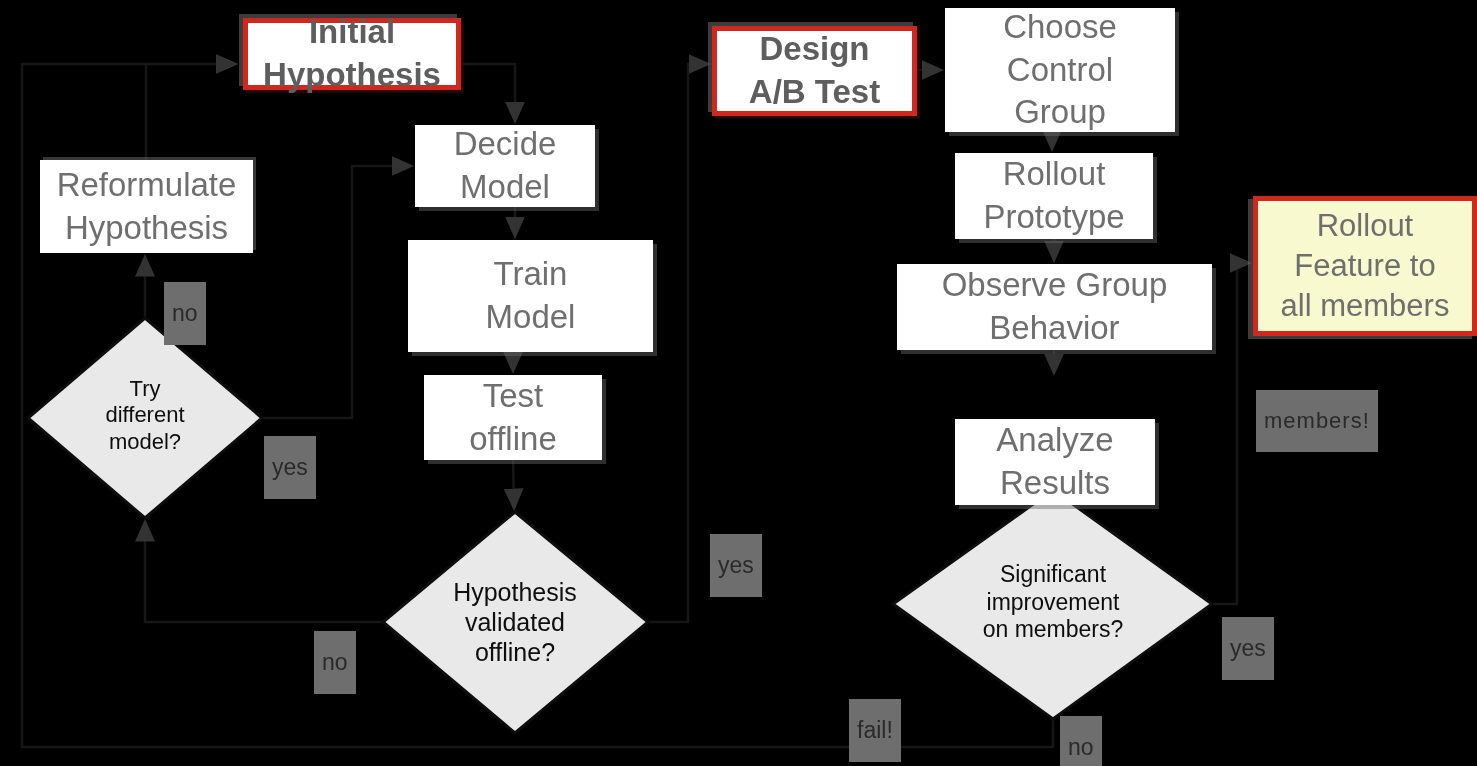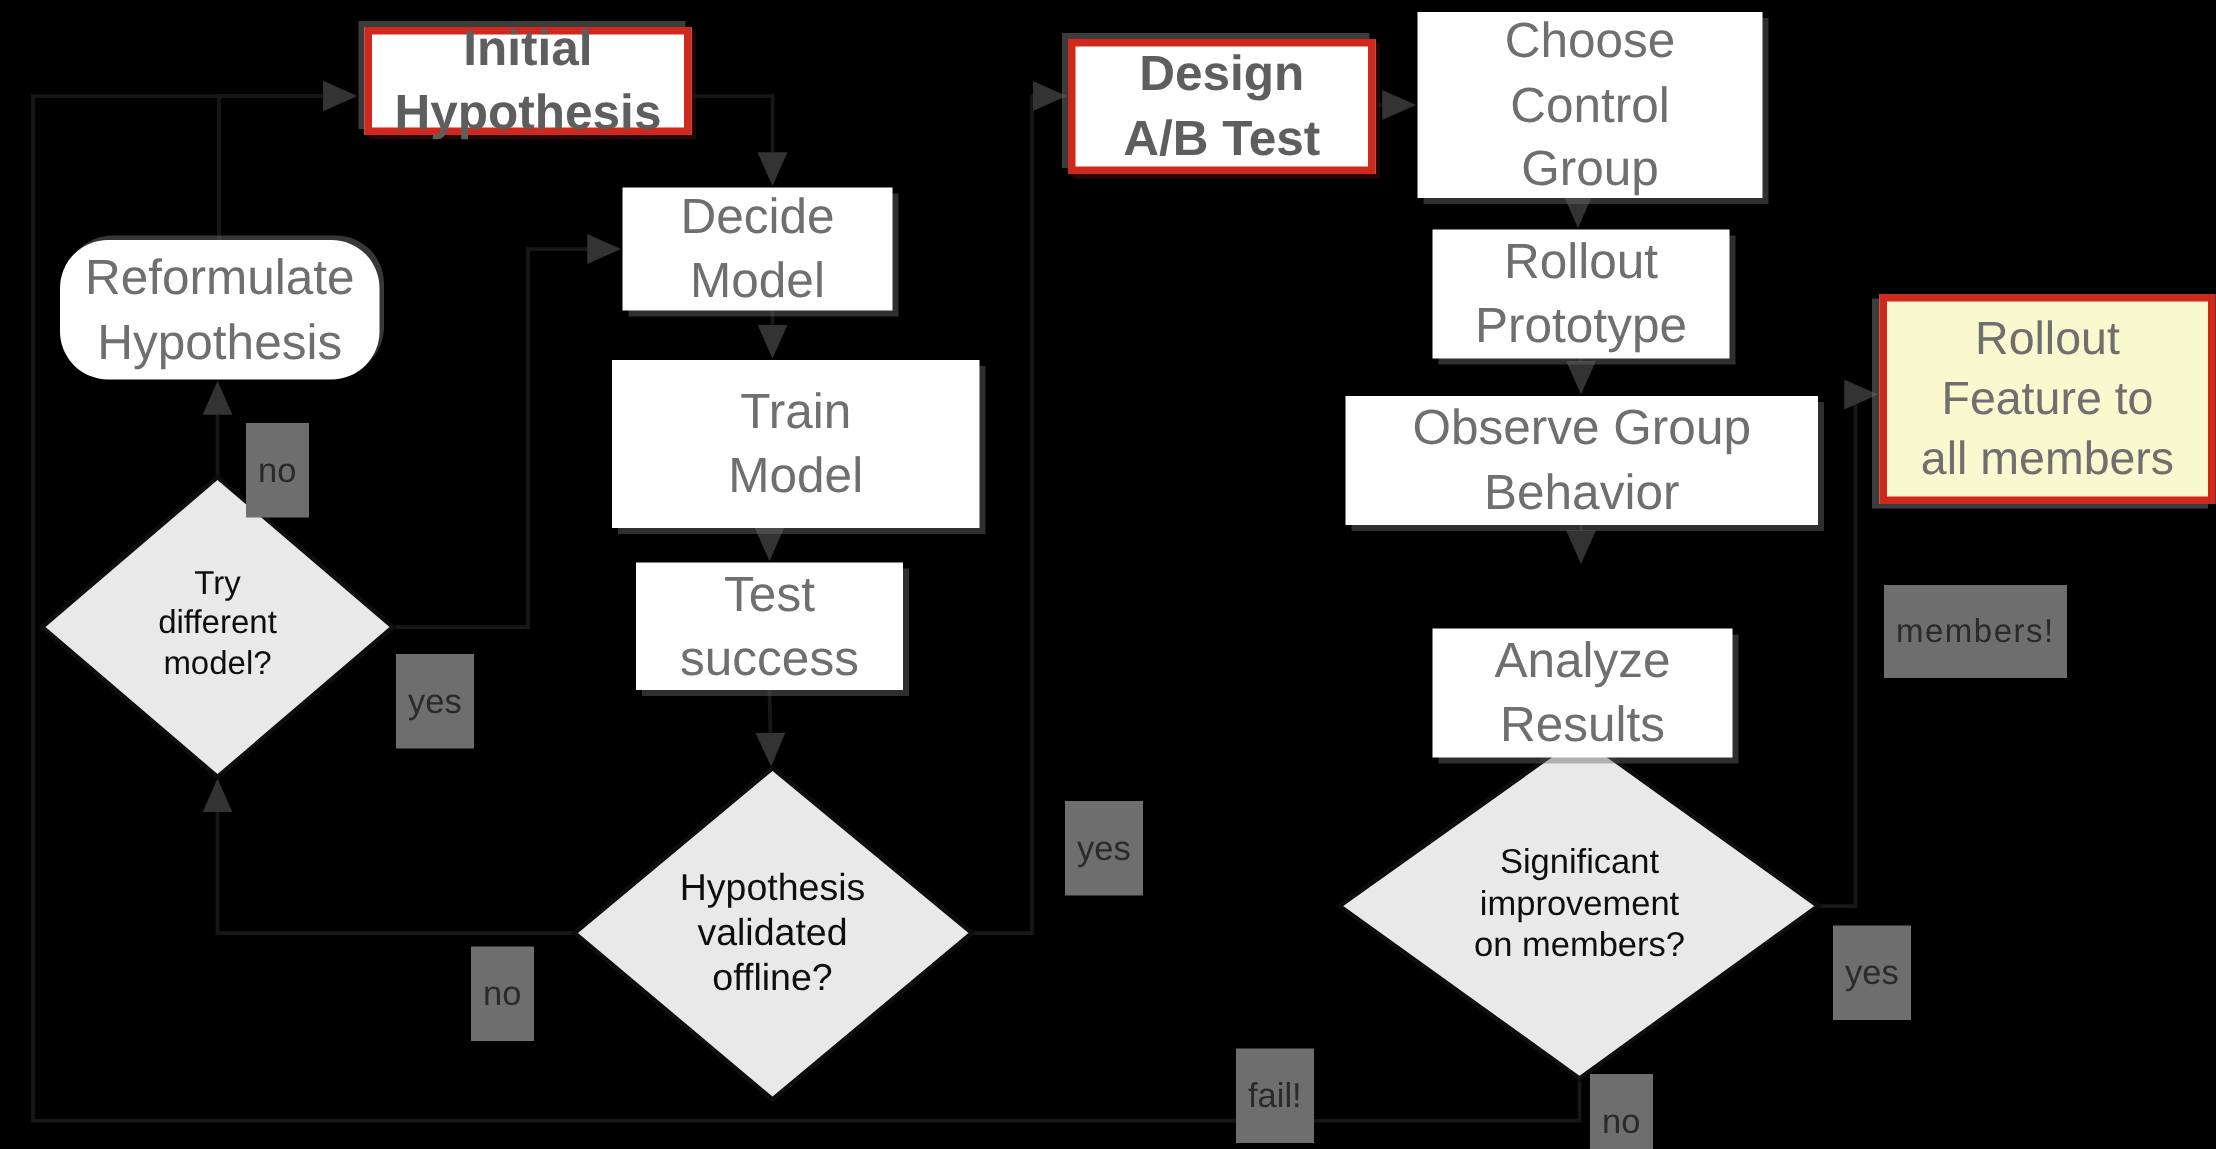"Reformulate" #n-reformulate { border-radius: 32px -> none }
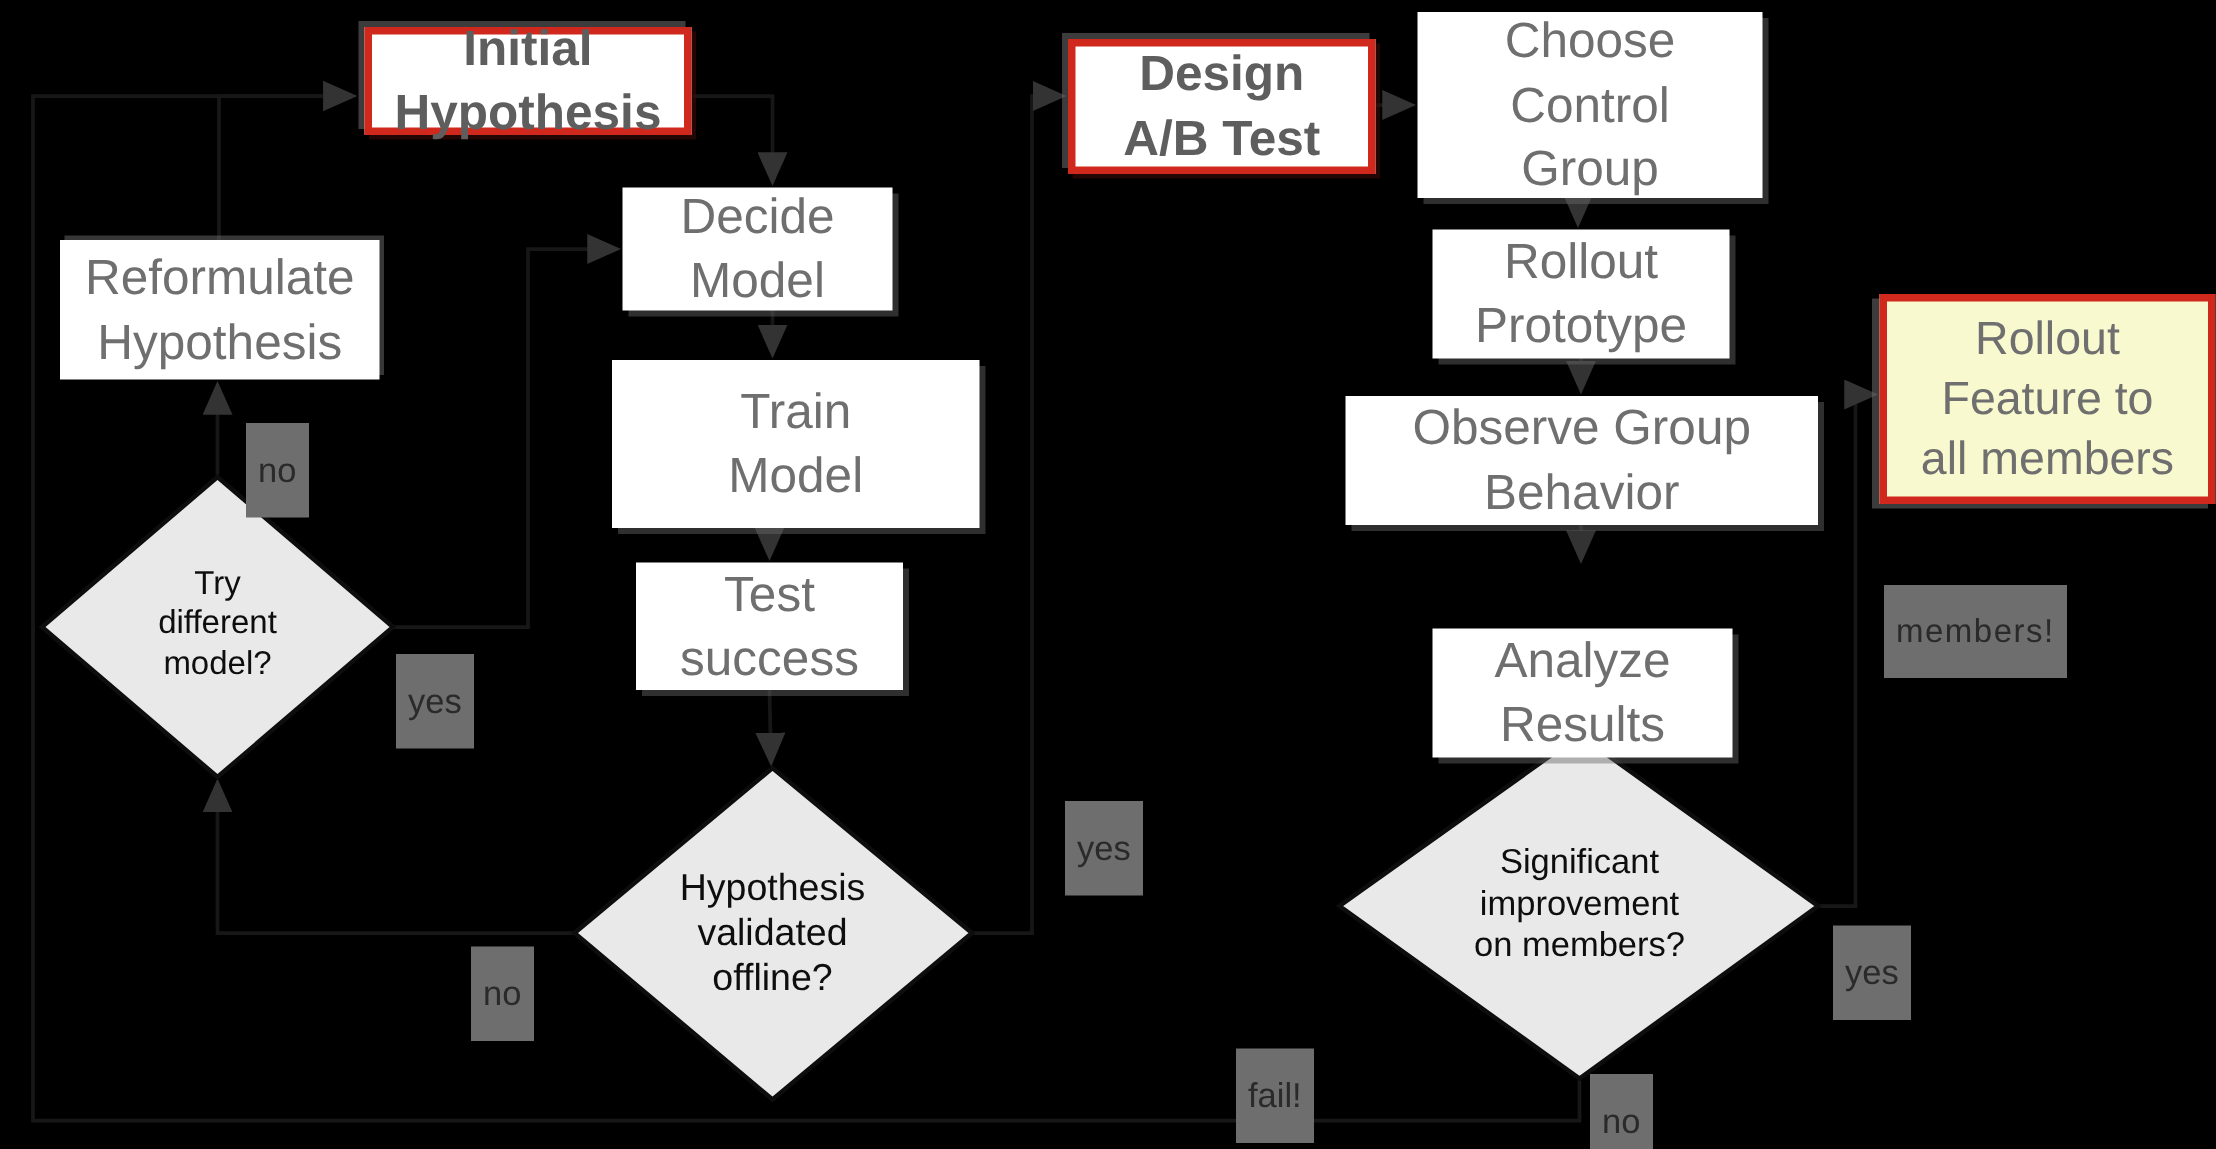"Test" div.box { text: success -> offline }
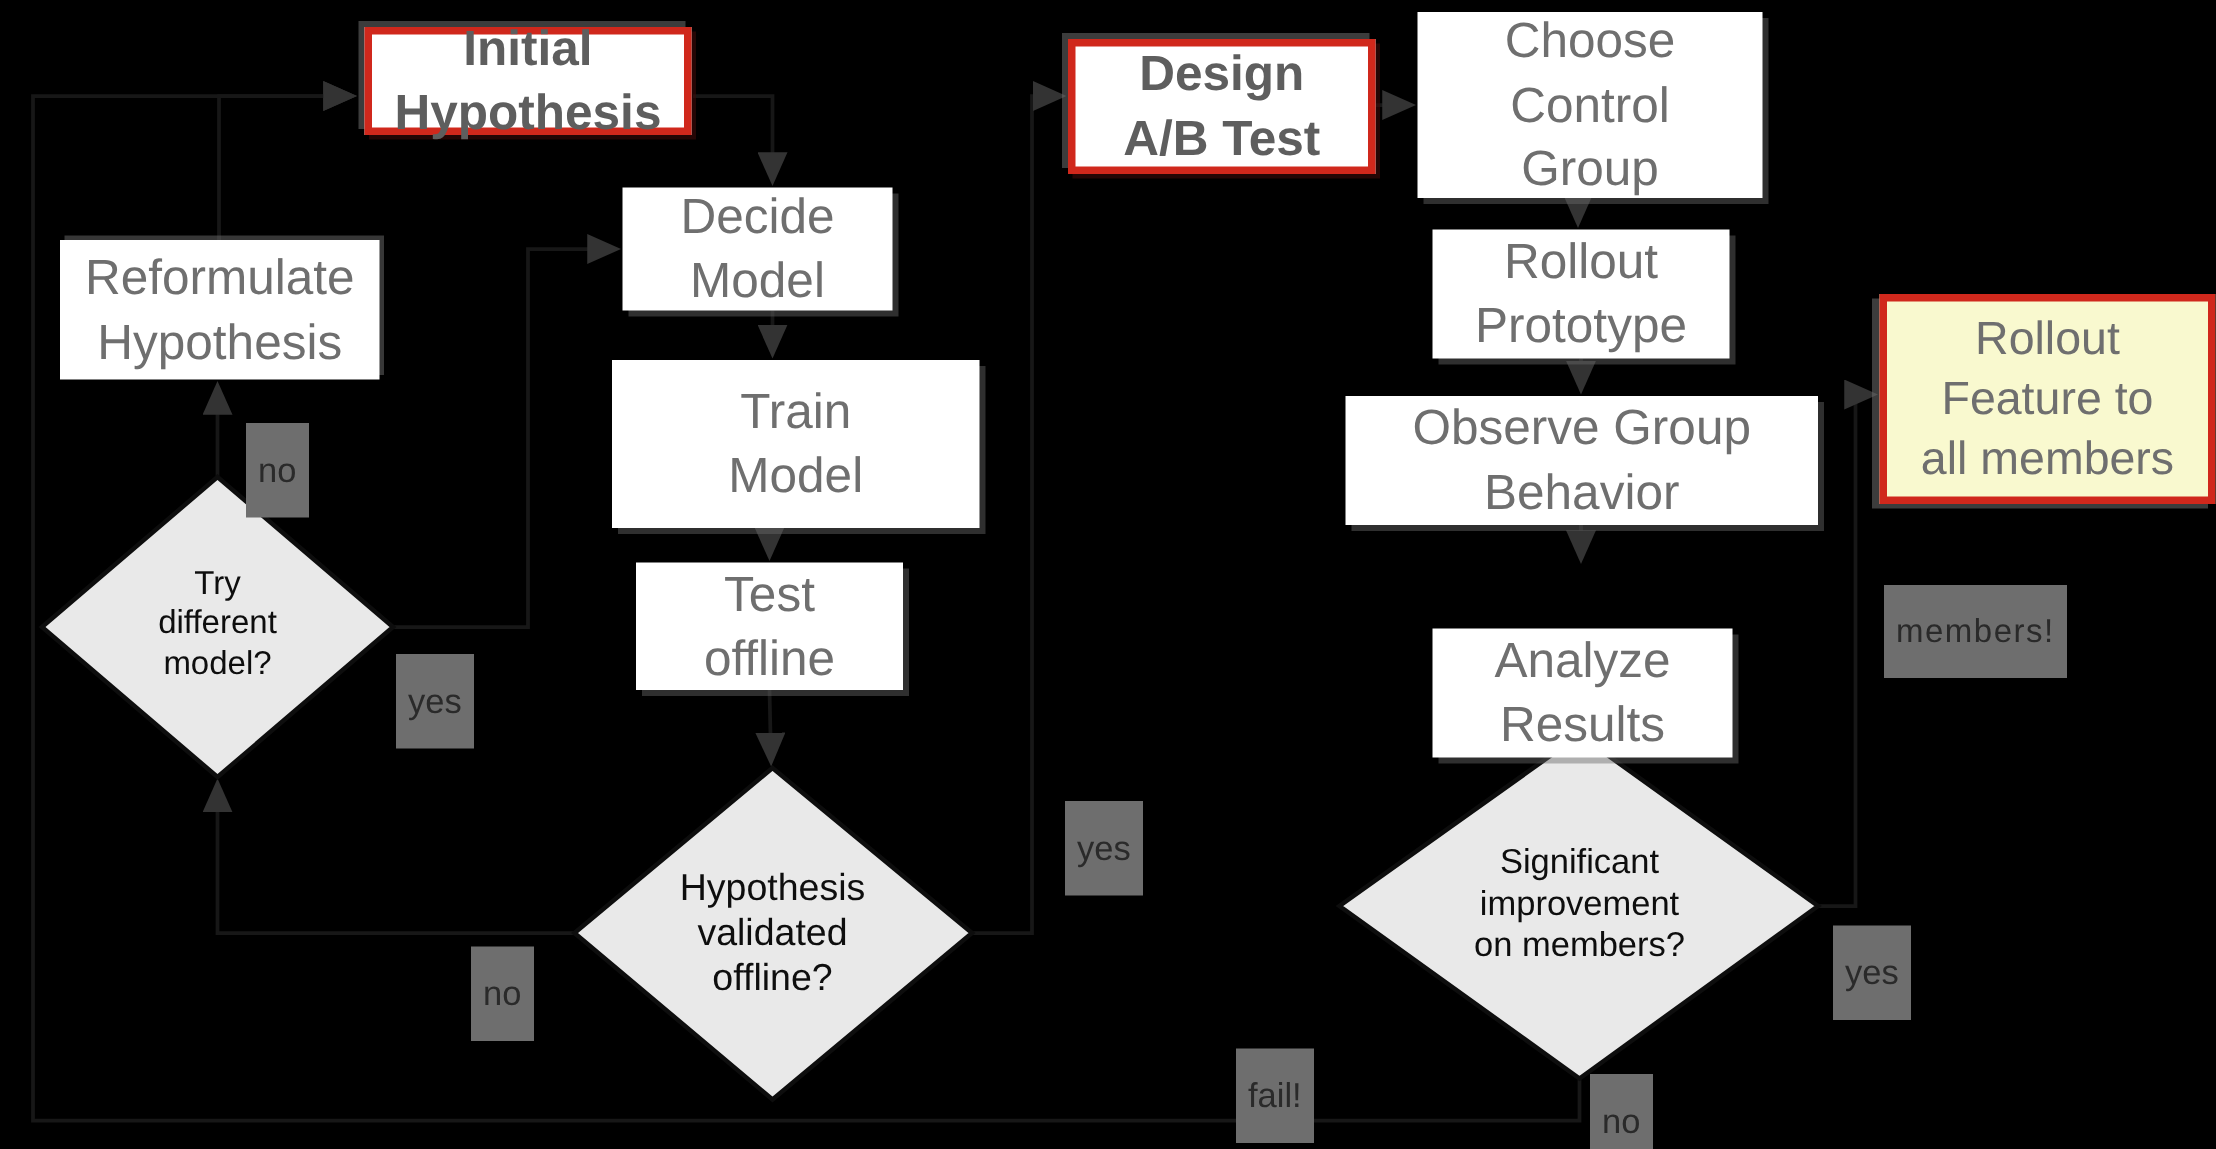"fail!" #l-fail { left: 824px -> 849px }
